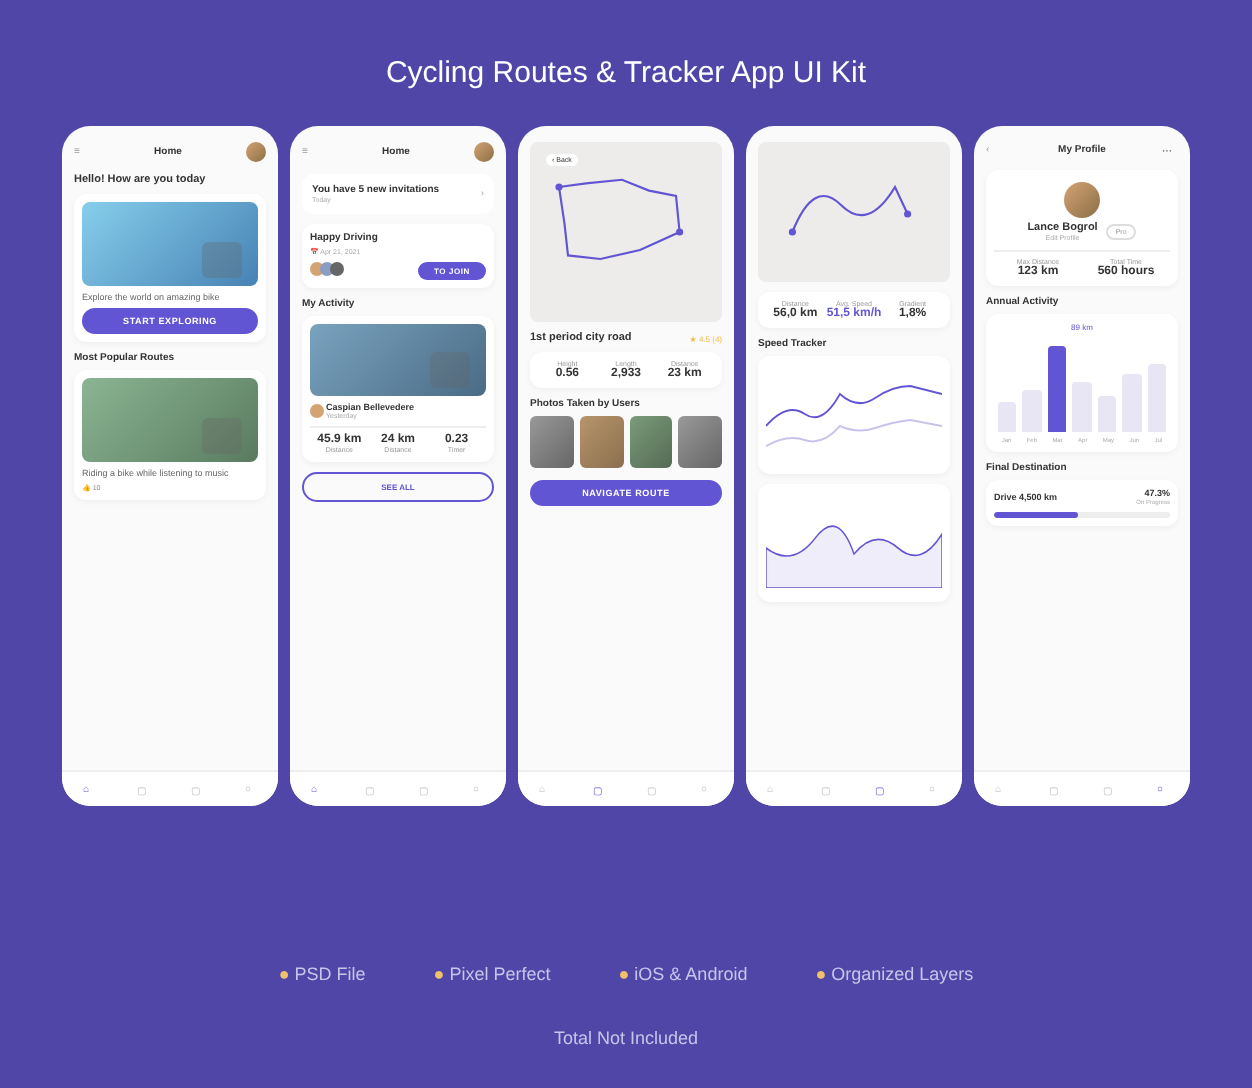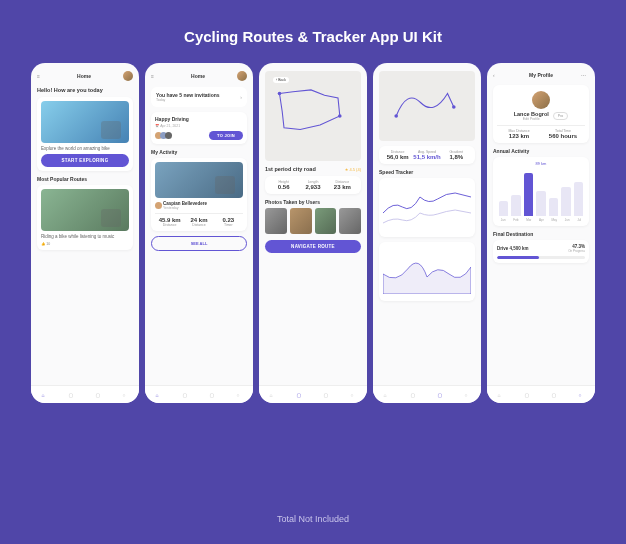"Cycling Routes & Tracker App" .title { font-weight: 700 -> 400 }
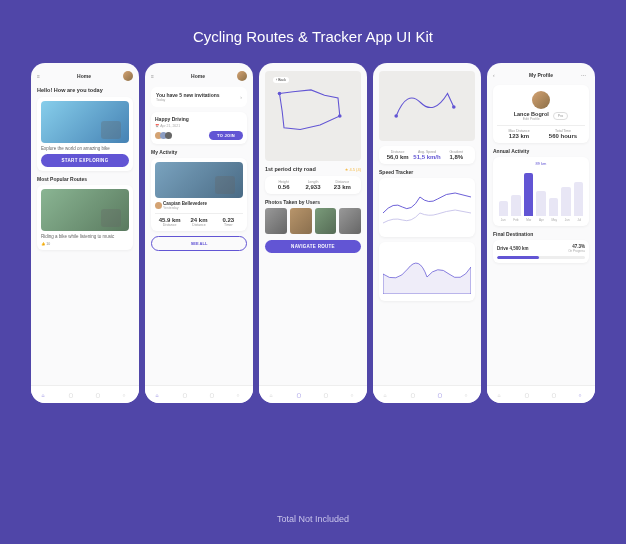"PSD File" div.feats { html: none -> <div> <span>PSD File</span> <span>Pixel Perfect</span> <span>iOS &amp; Android</span> <span>Organized Layers</span> </div> }
